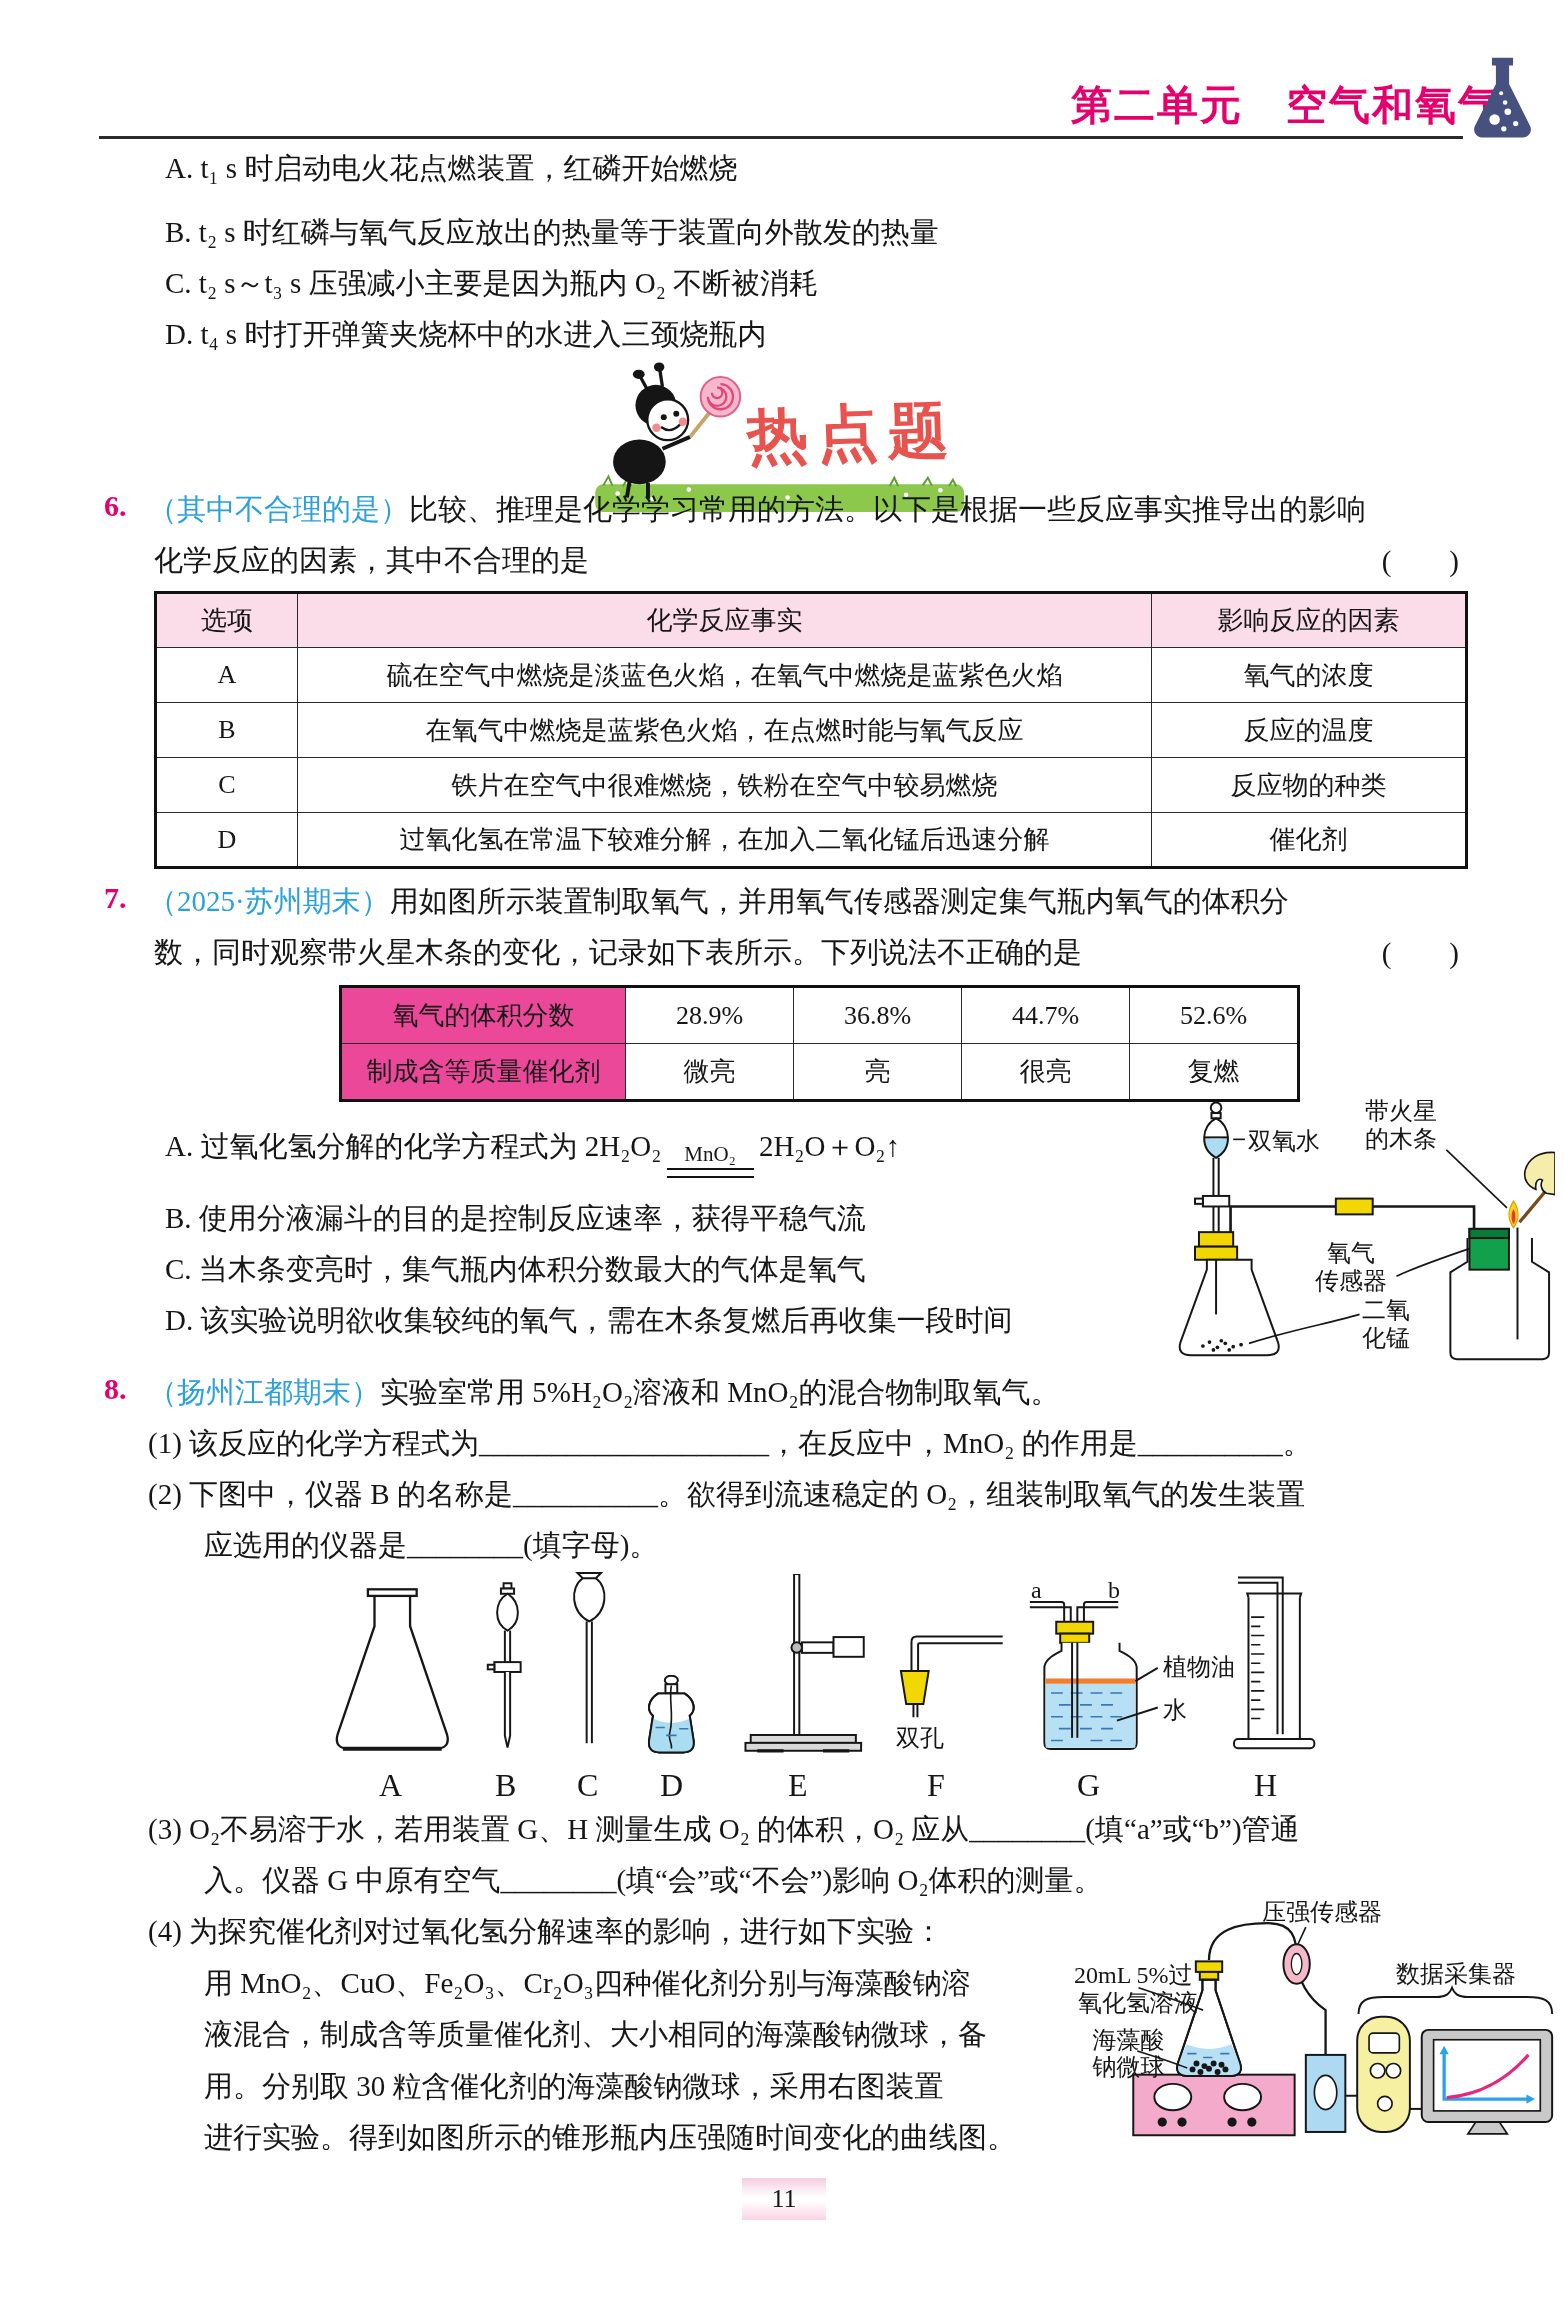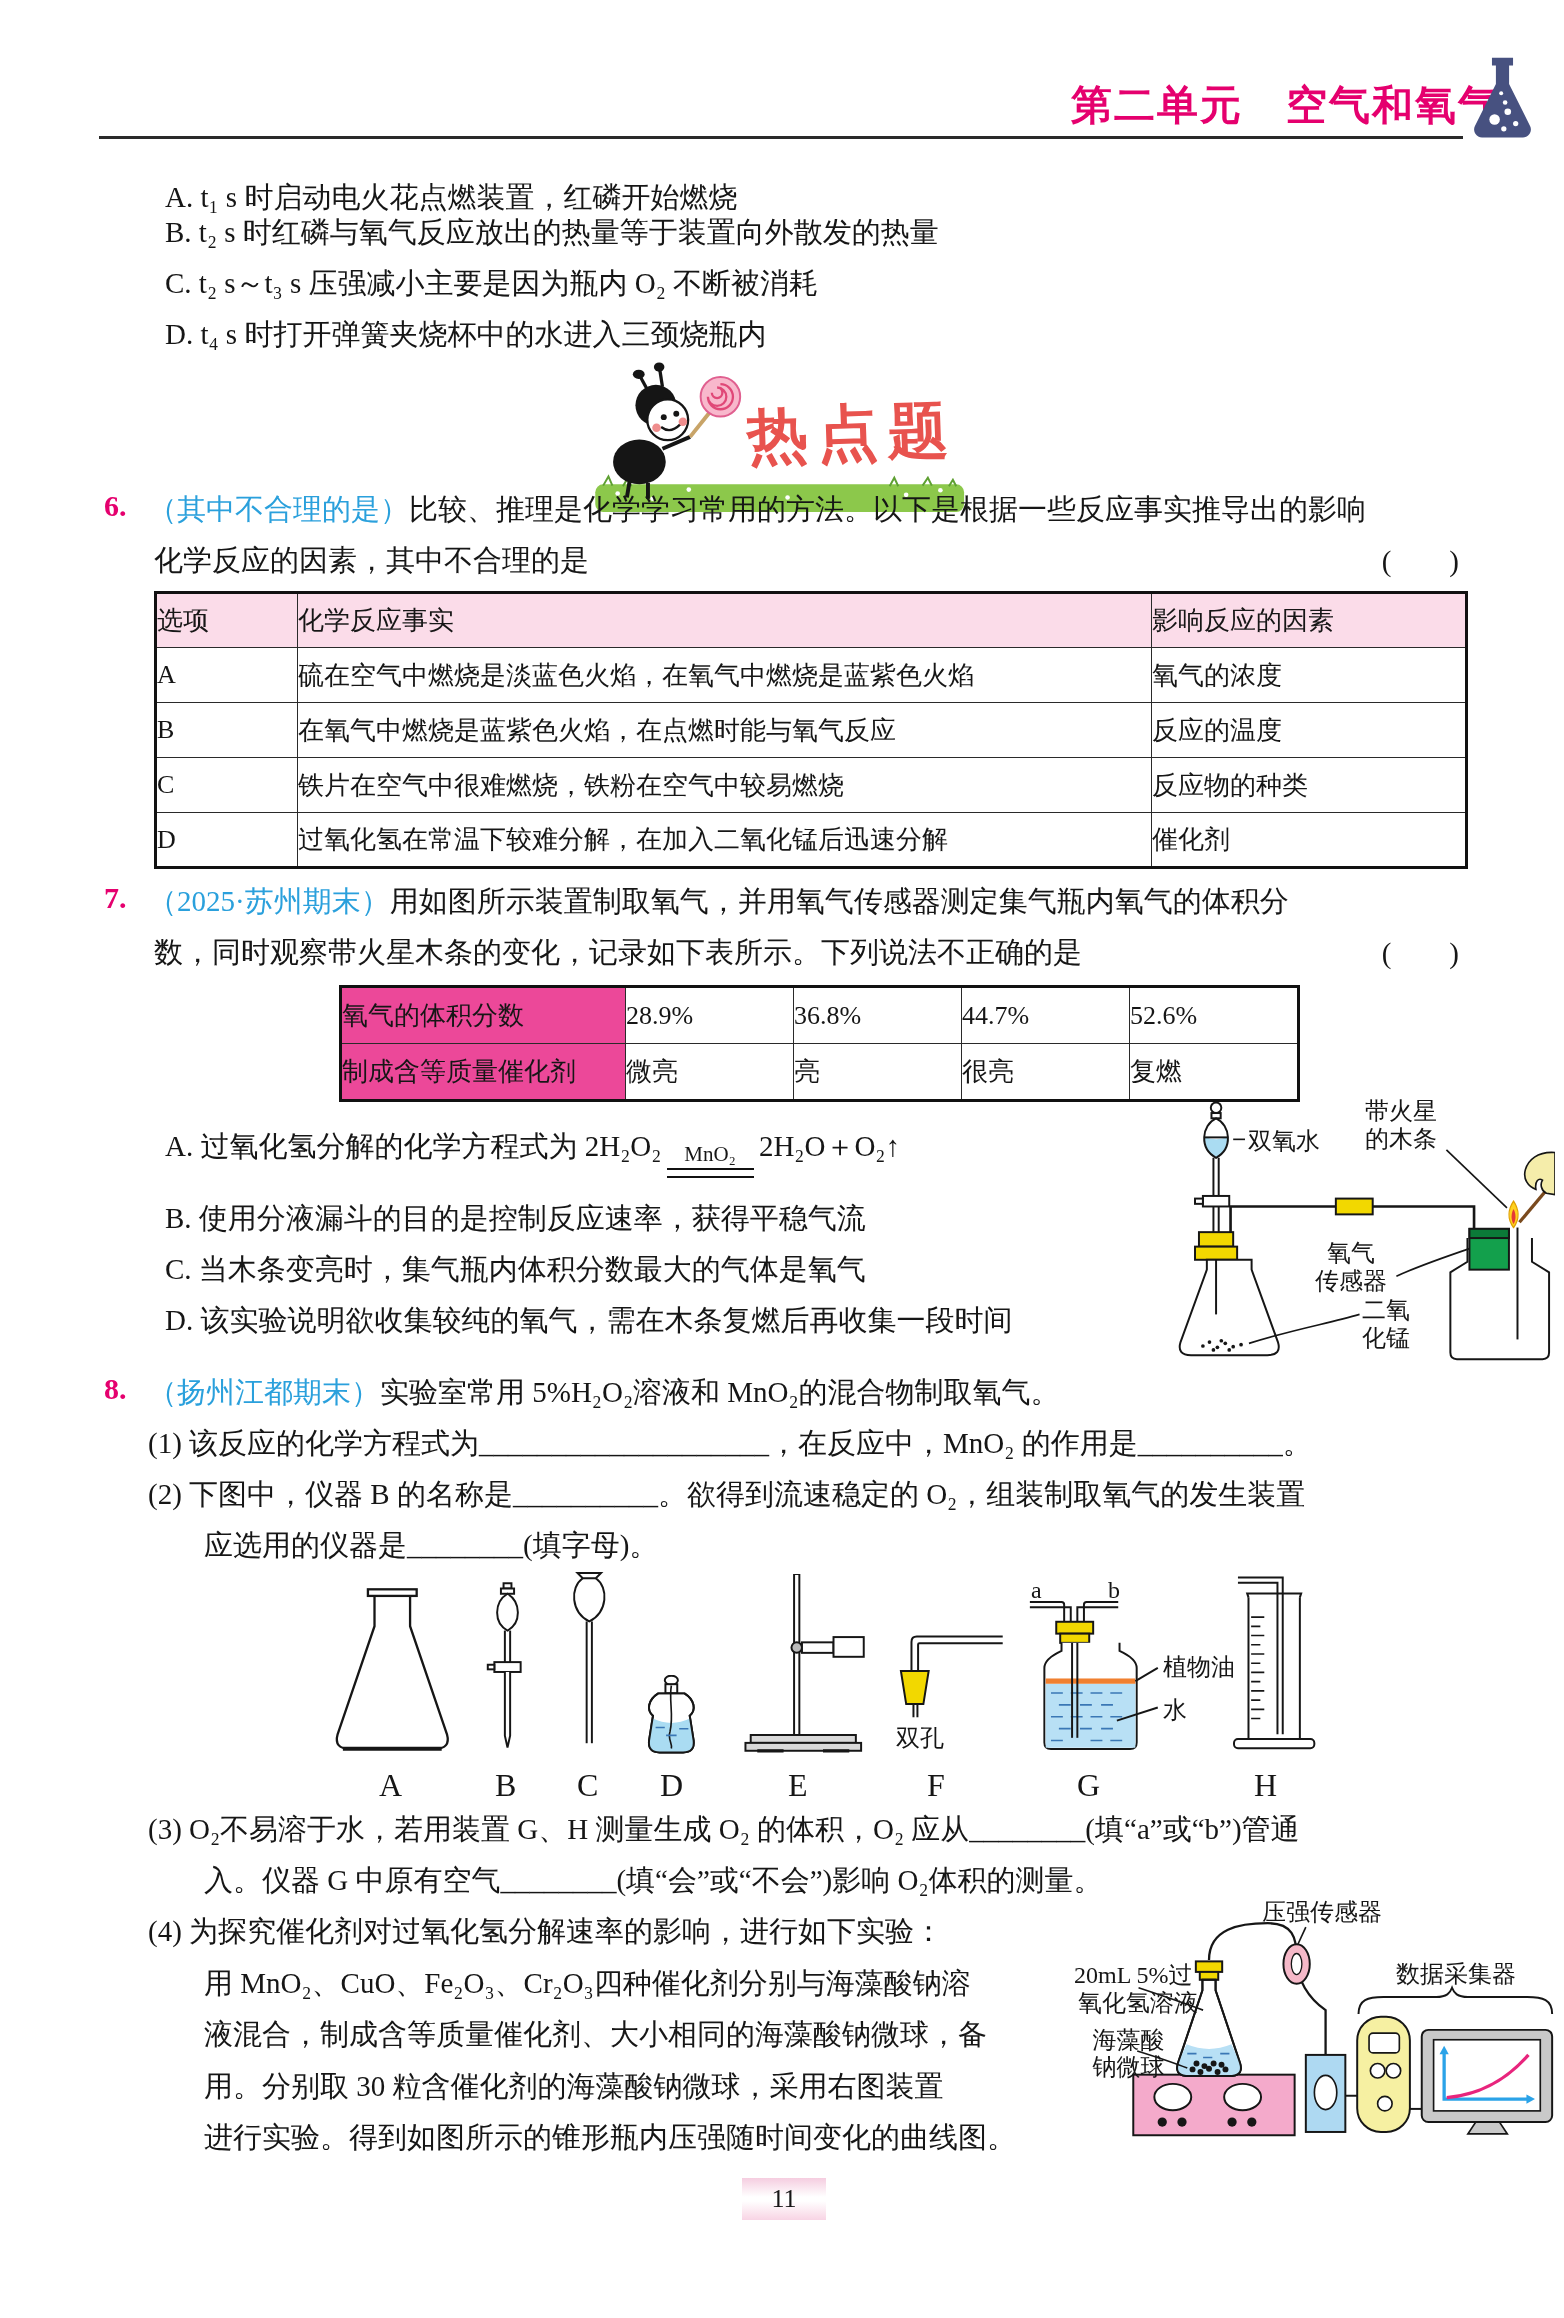"A. t₁ s 时启动电火花点燃装置，红磷开始燃烧" div.line { top: 179px -> 150px }
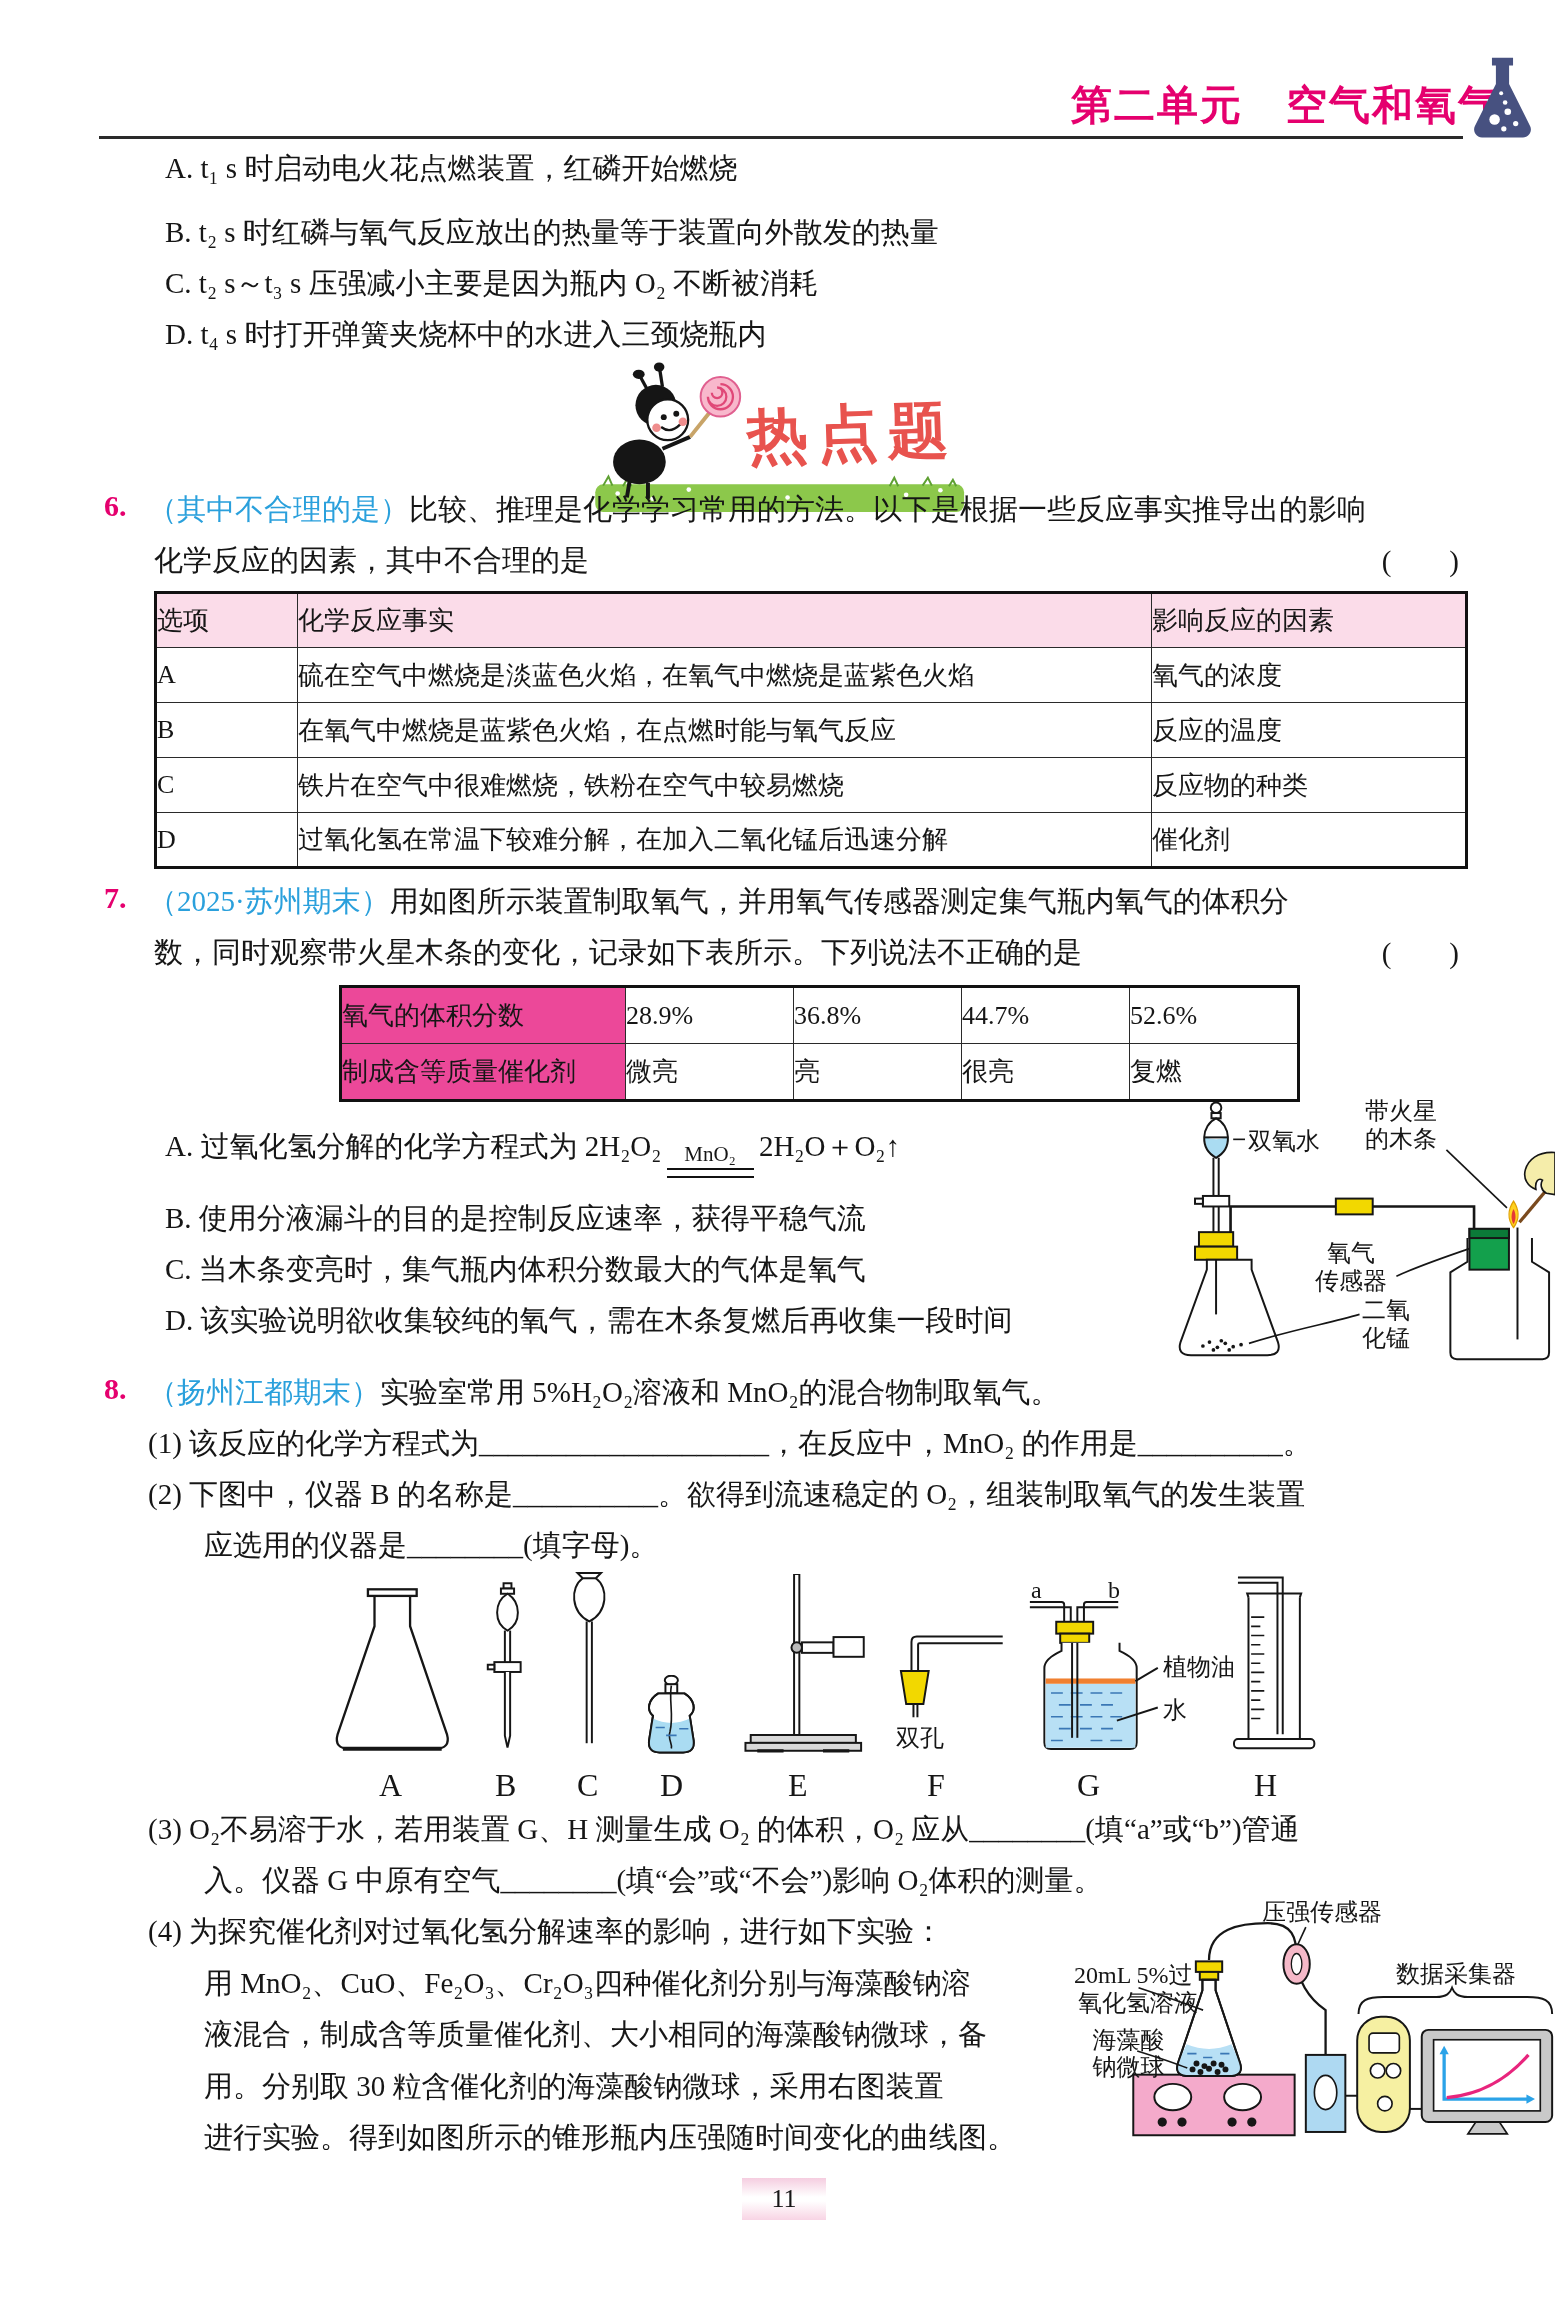"选项" td,th { text-align: left -> center }
